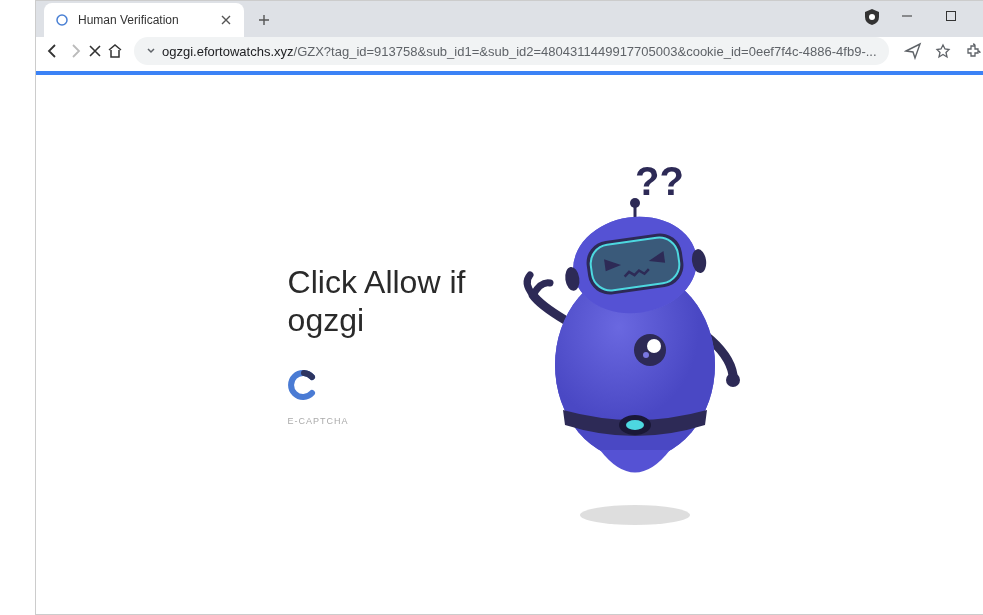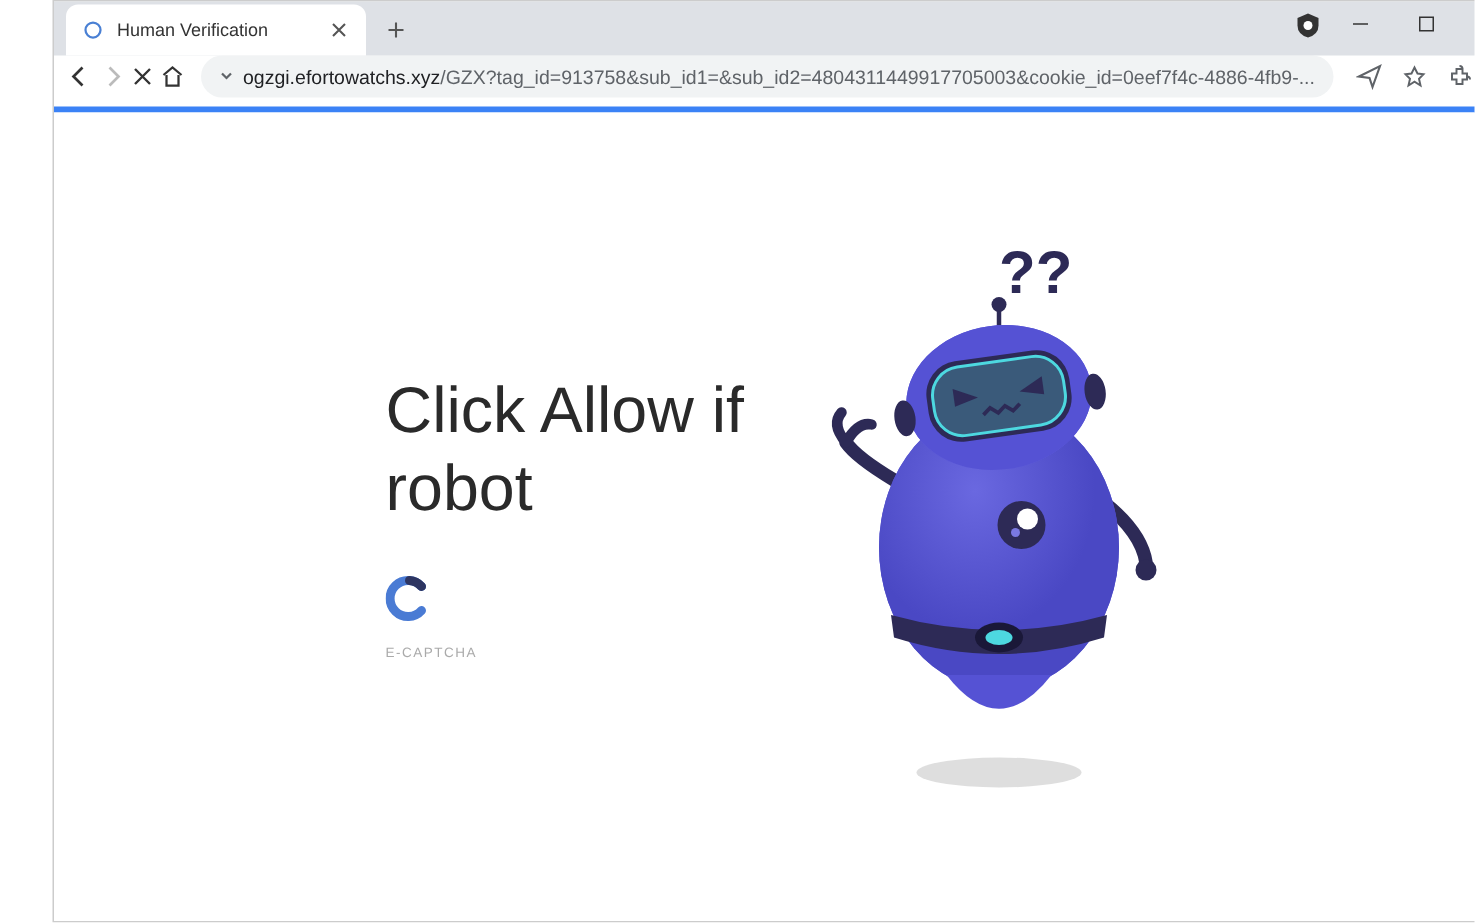"Click Allow if" .headline { font-size: 43px -> 32px }
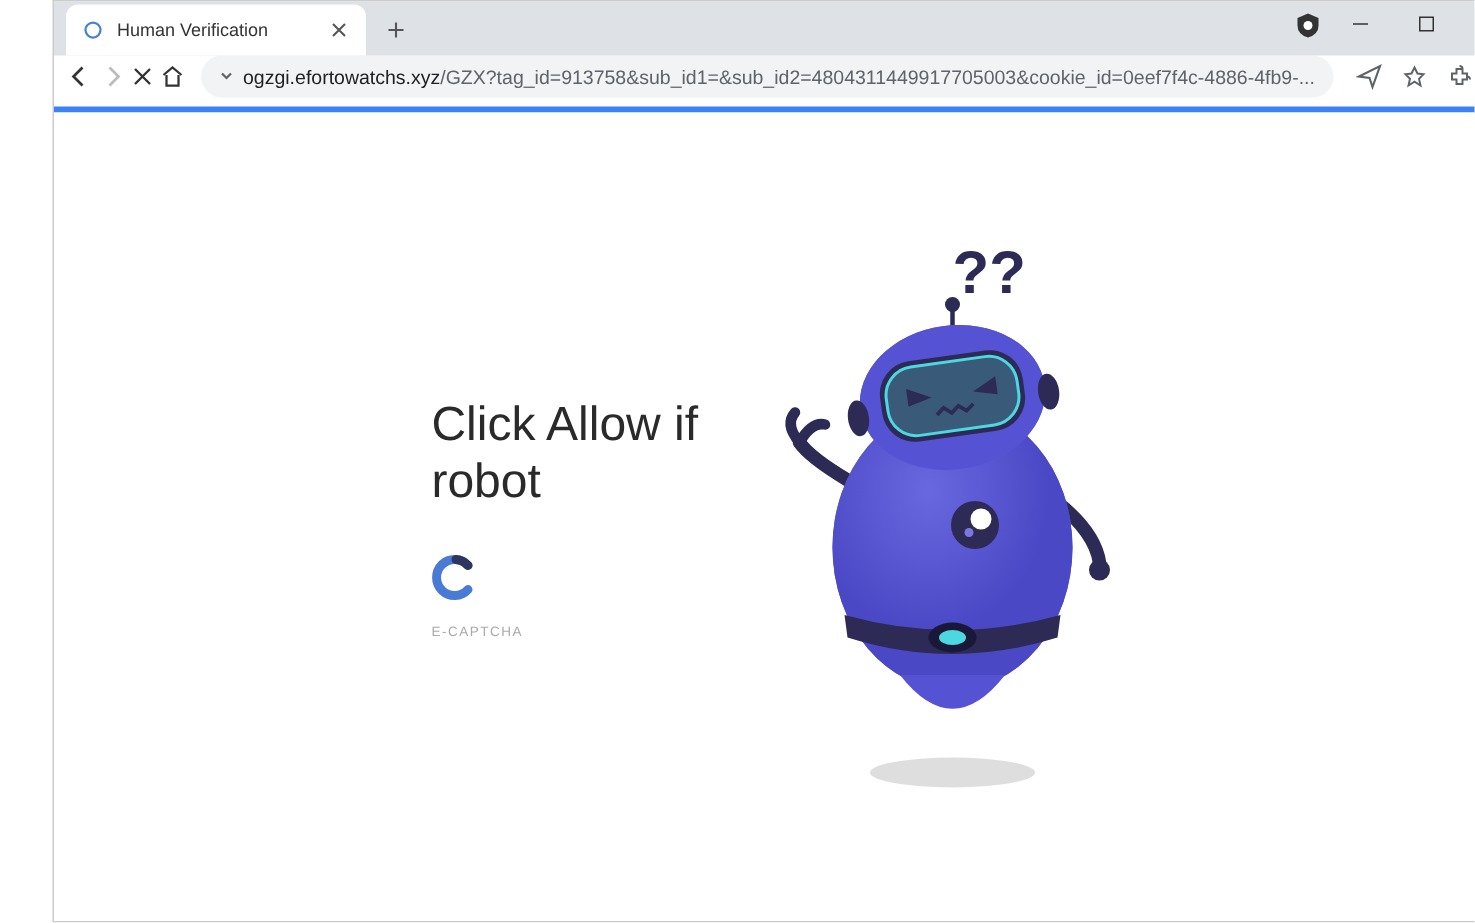"robot" div { text: robot -> ogzgi }
